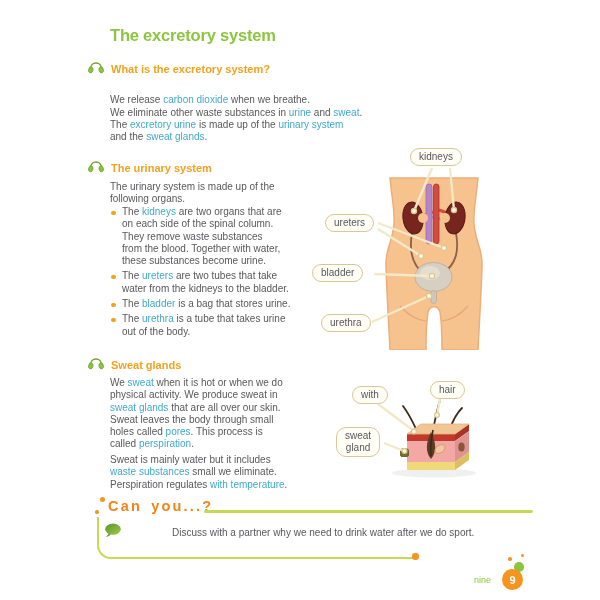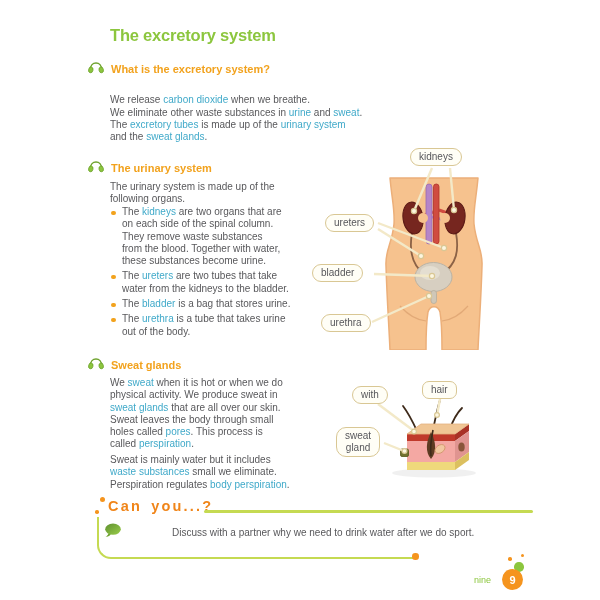"excretory tubes" span.hl { text: tubes -> urine }
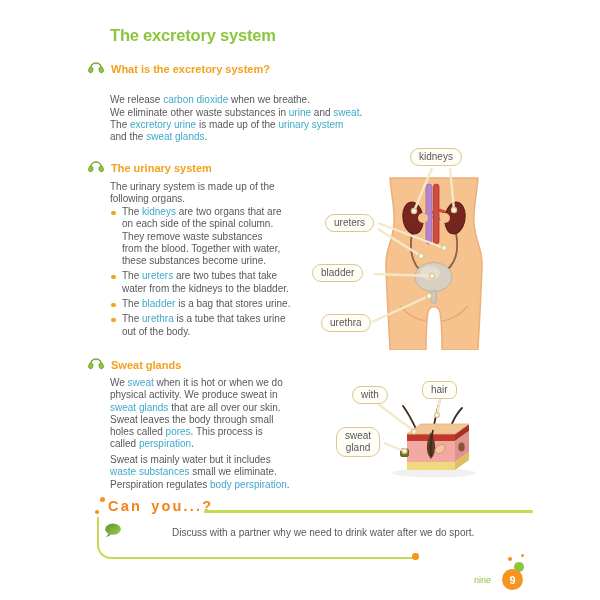"hair" div.dlabel { border-radius: 7px -> none; left: 92px -> 100px }
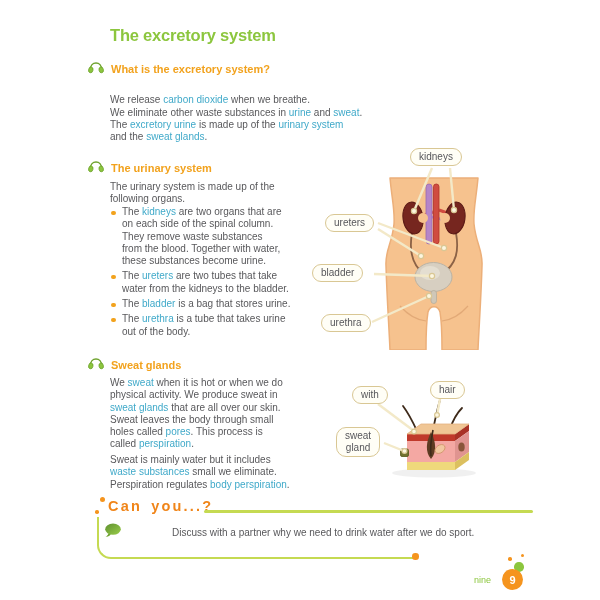"body perspiration" span.hl { text: body perspiration -> with temperature }
